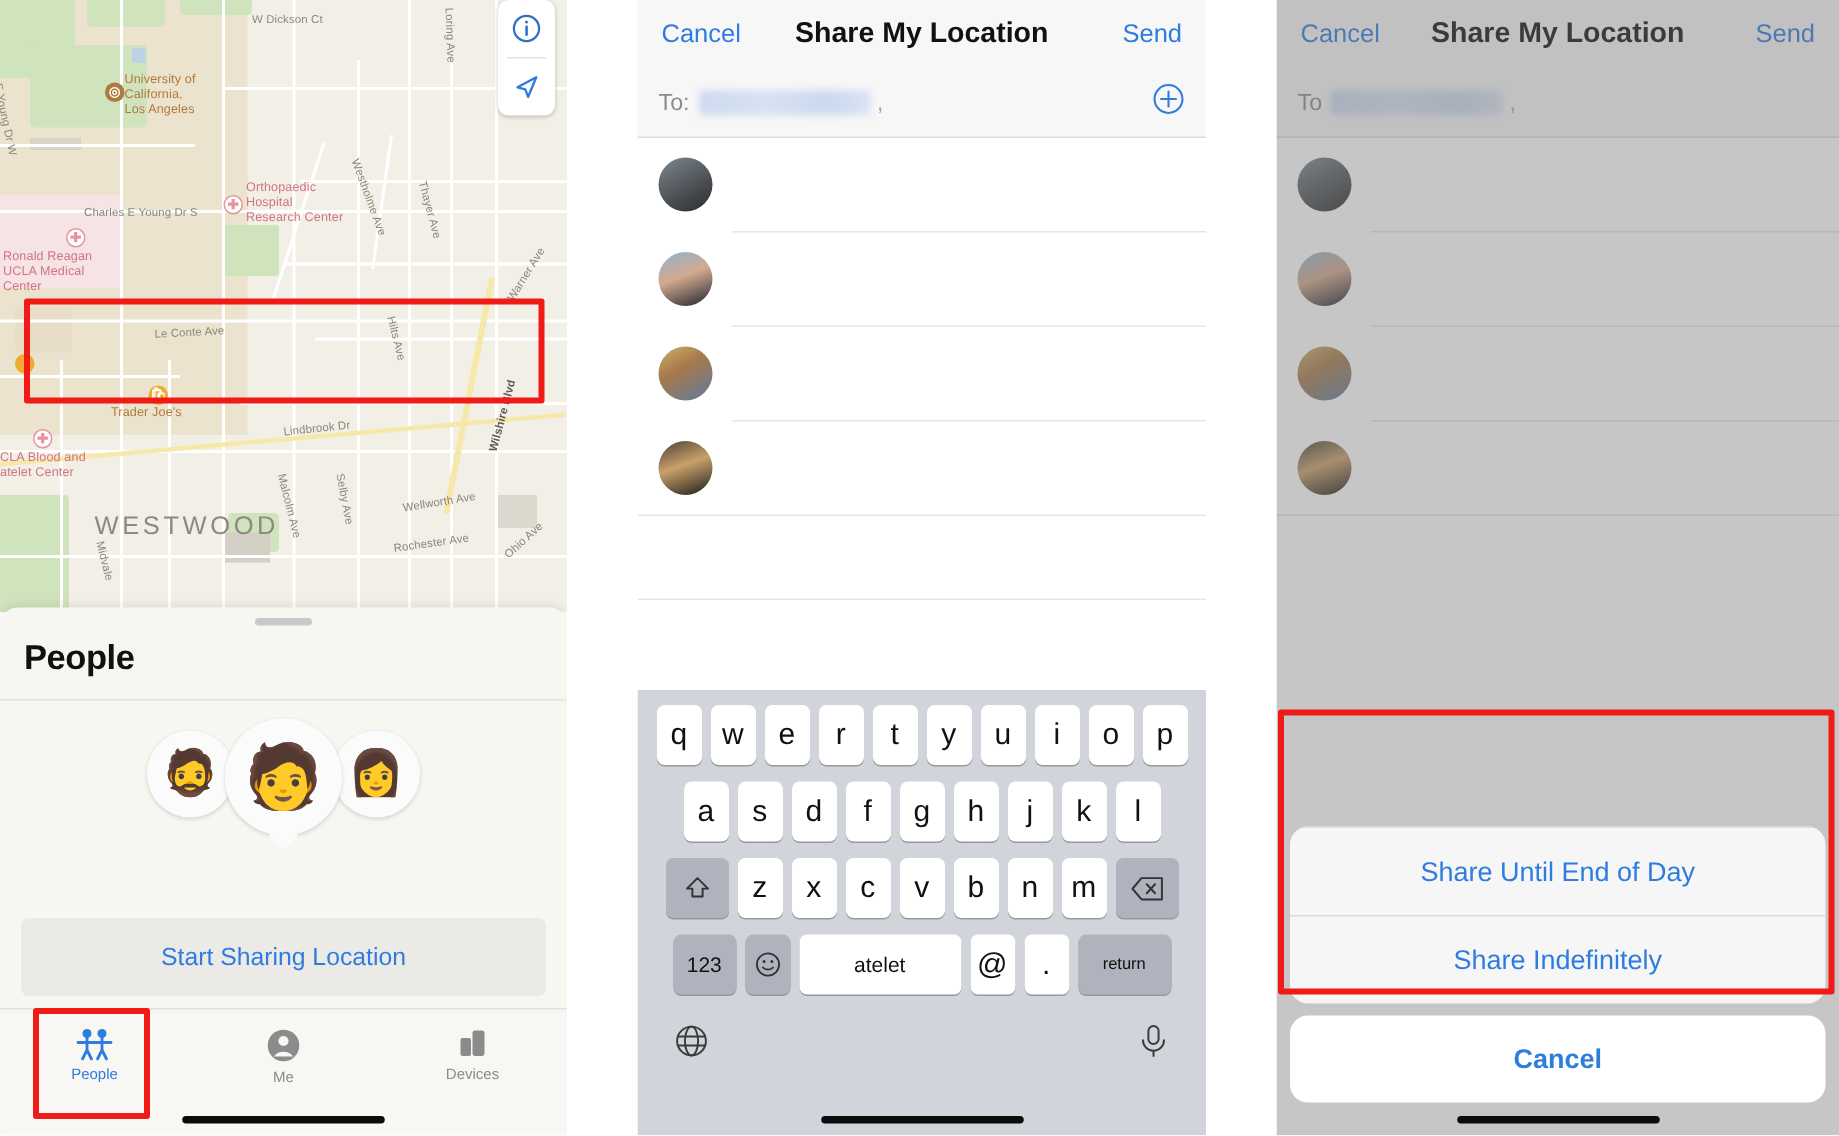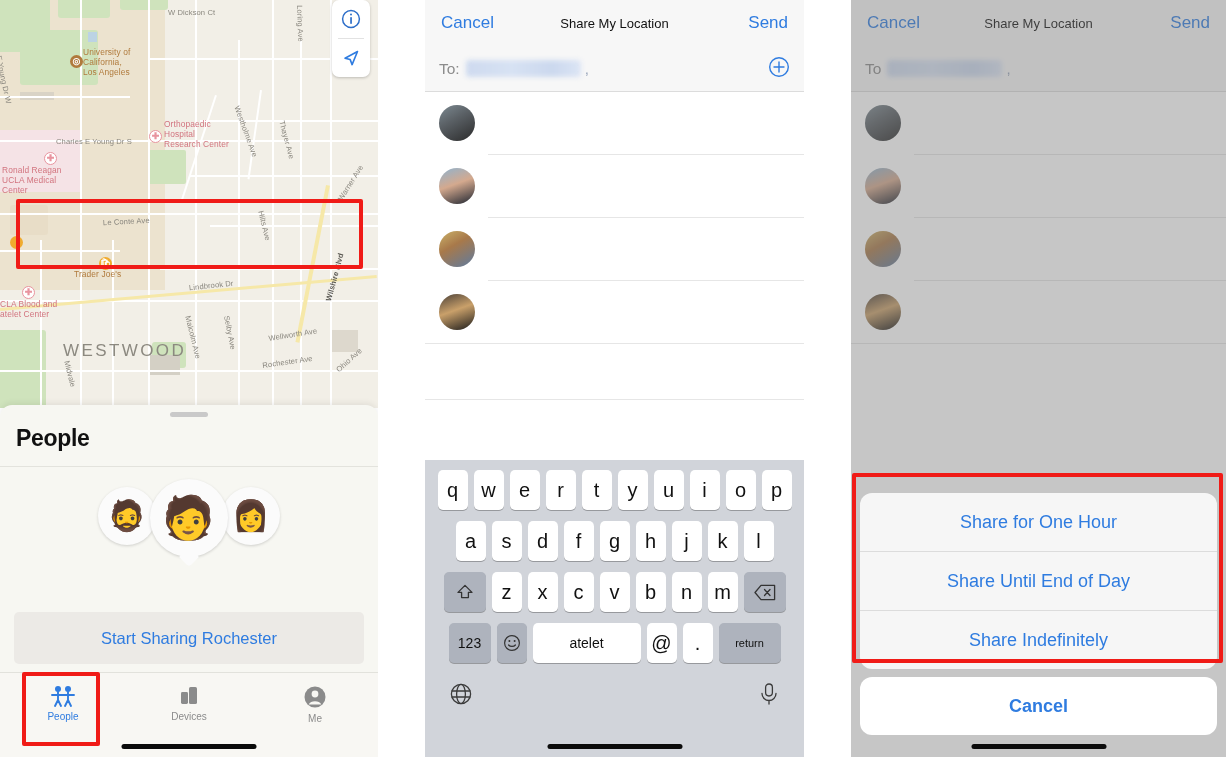"Share My Location" .nav-title { font-size: 13px -> 19px; font-weight: 400 -> 700 }
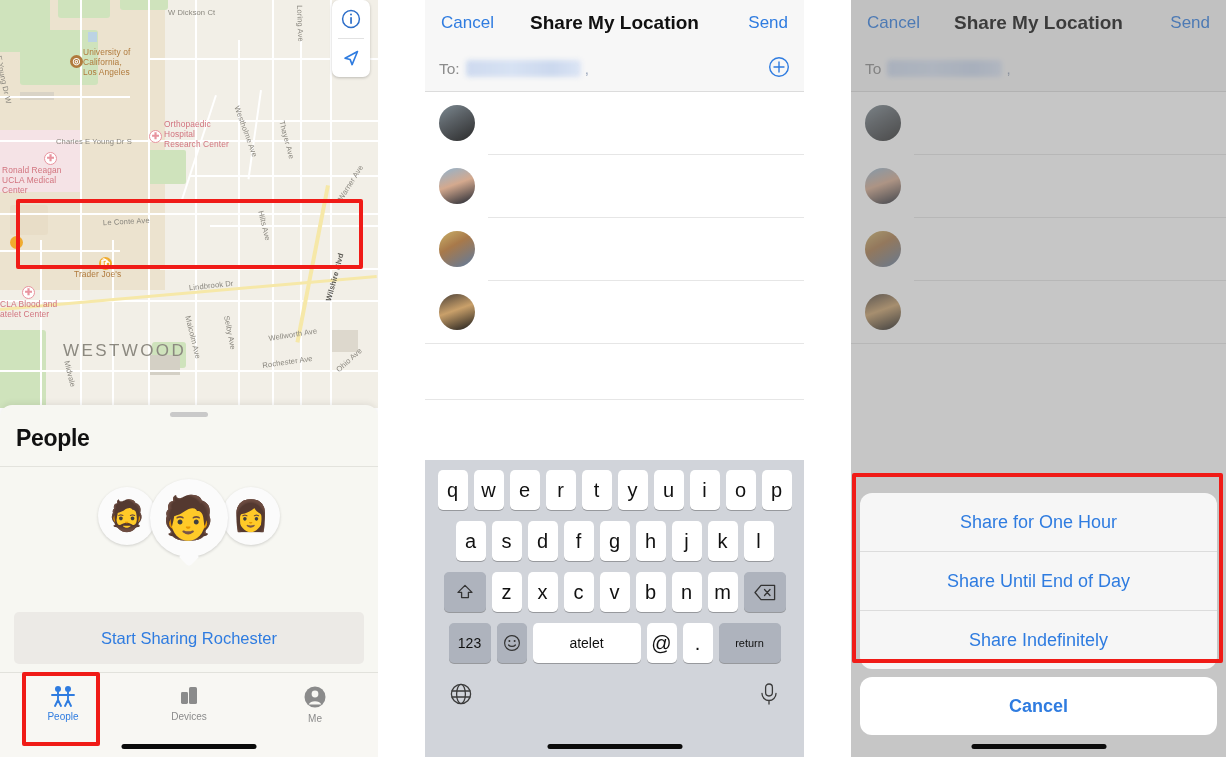"Share for One Hour" div.as-item { html: <div>Share for One Hour</div> -> none }
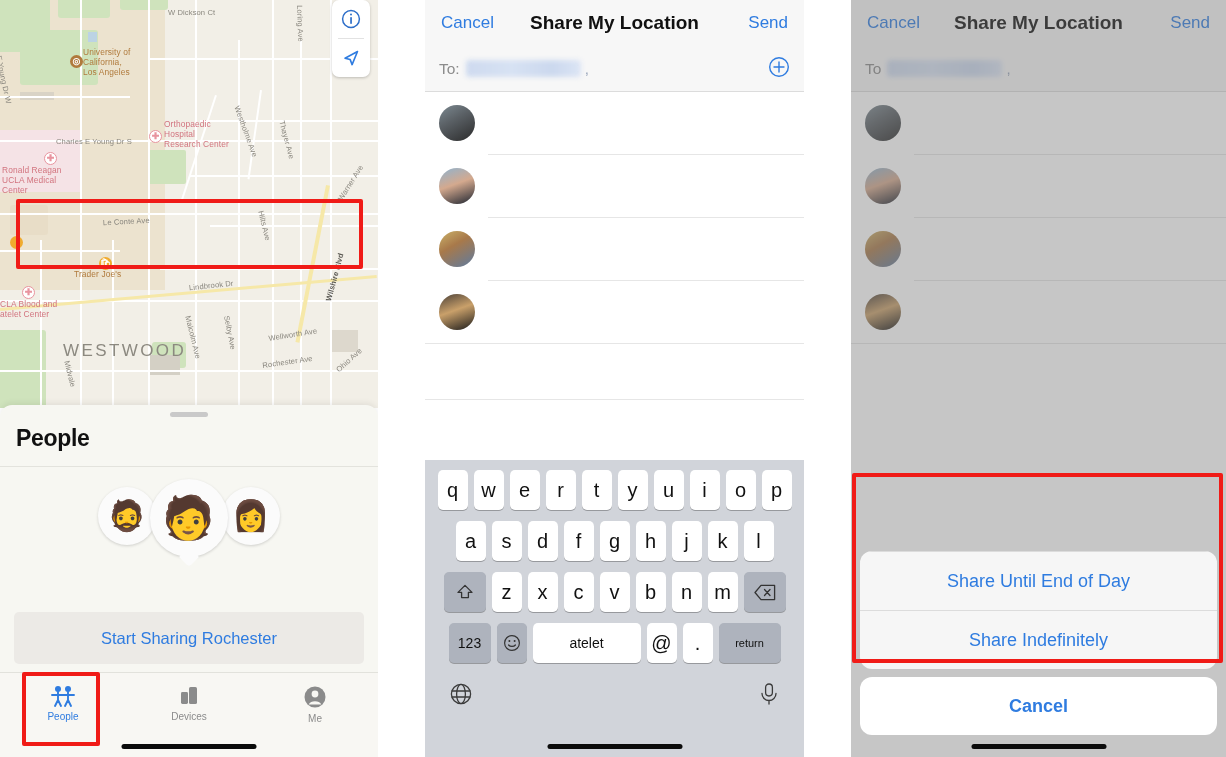"Start Sharing Rochester" div.share-btn { text: Rochester -> Location }
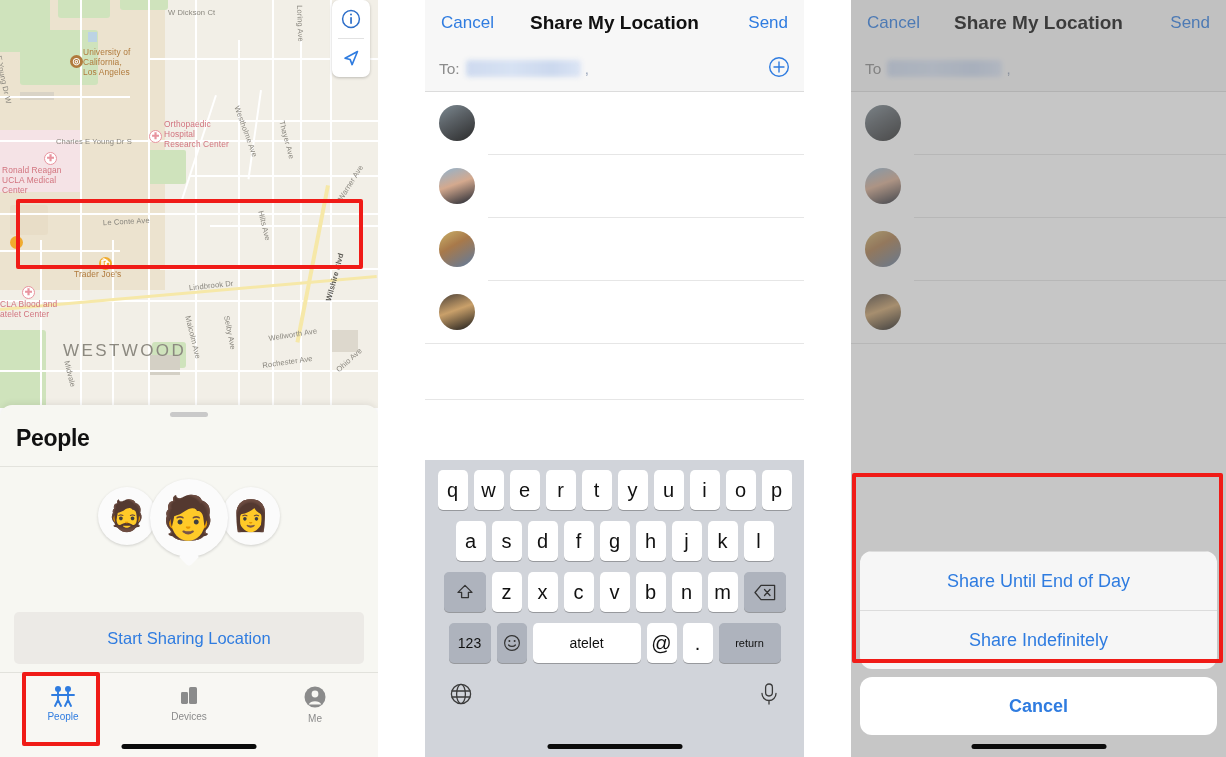"Devices" div.tabitem { order: before "Me" -> after "Me" }
